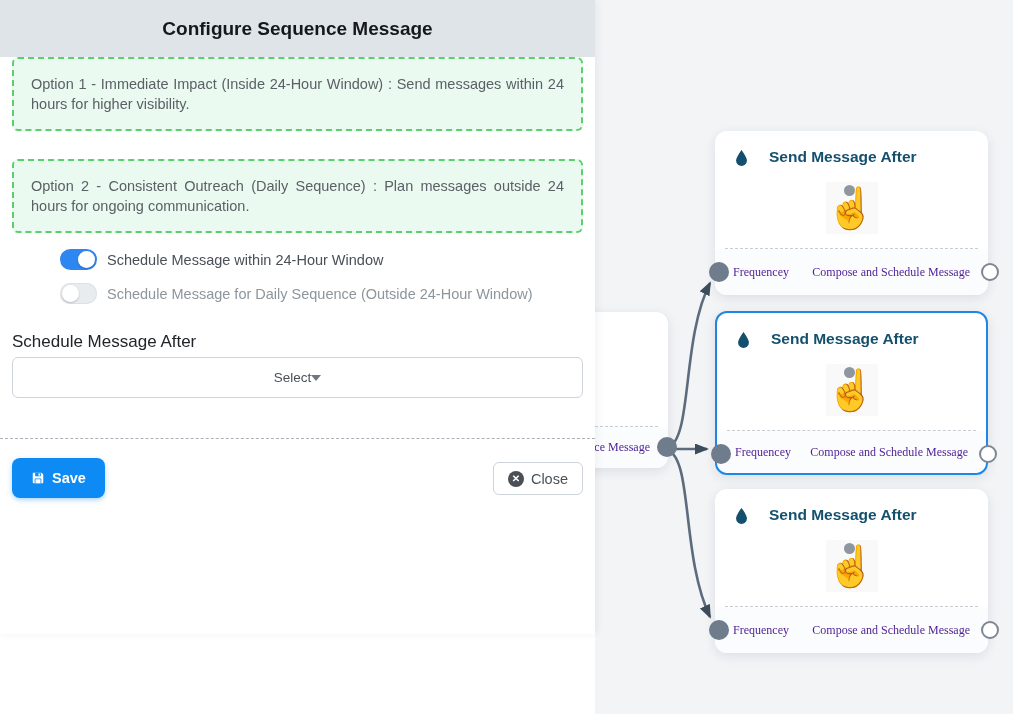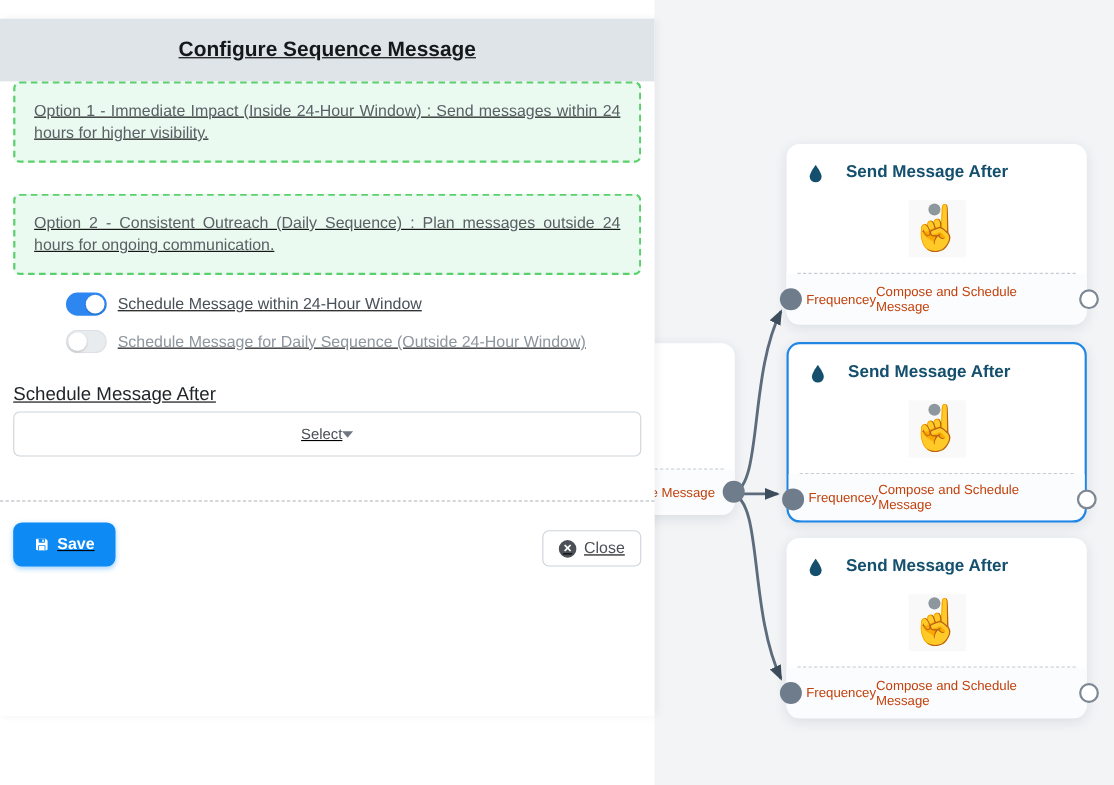"Configure Sequence Message" .panel { text-decoration: underline -> none; top: 17px -> 0 }
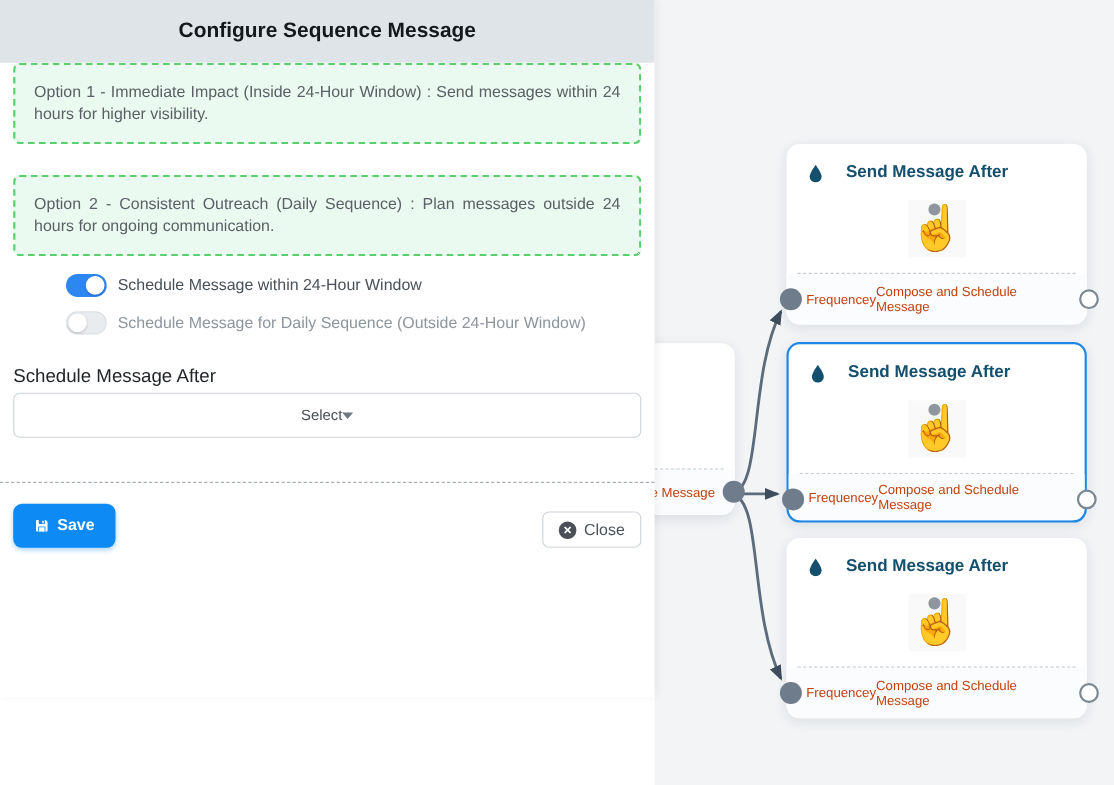"Frequencey" .node-footer { color: #c2410c -> #4c1d95; font-family: none -> Liberation Serif, serif }
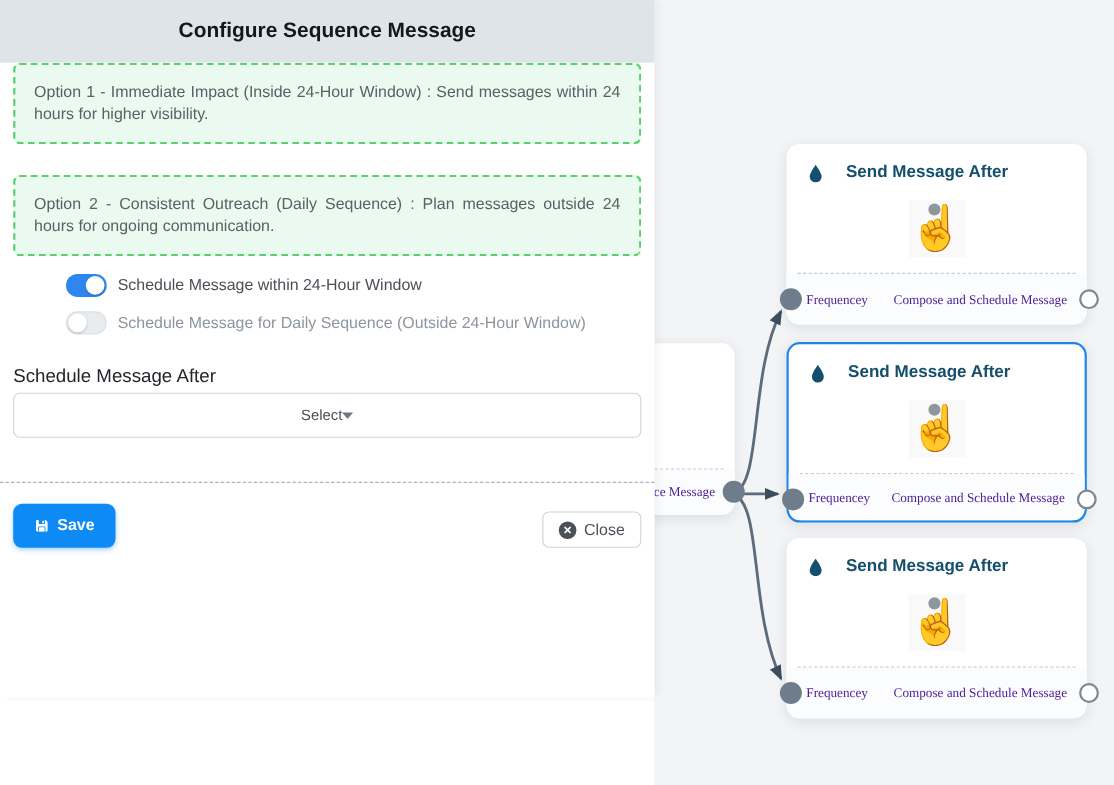"Save" .actions { align-items: flex-end -> flex-start }
